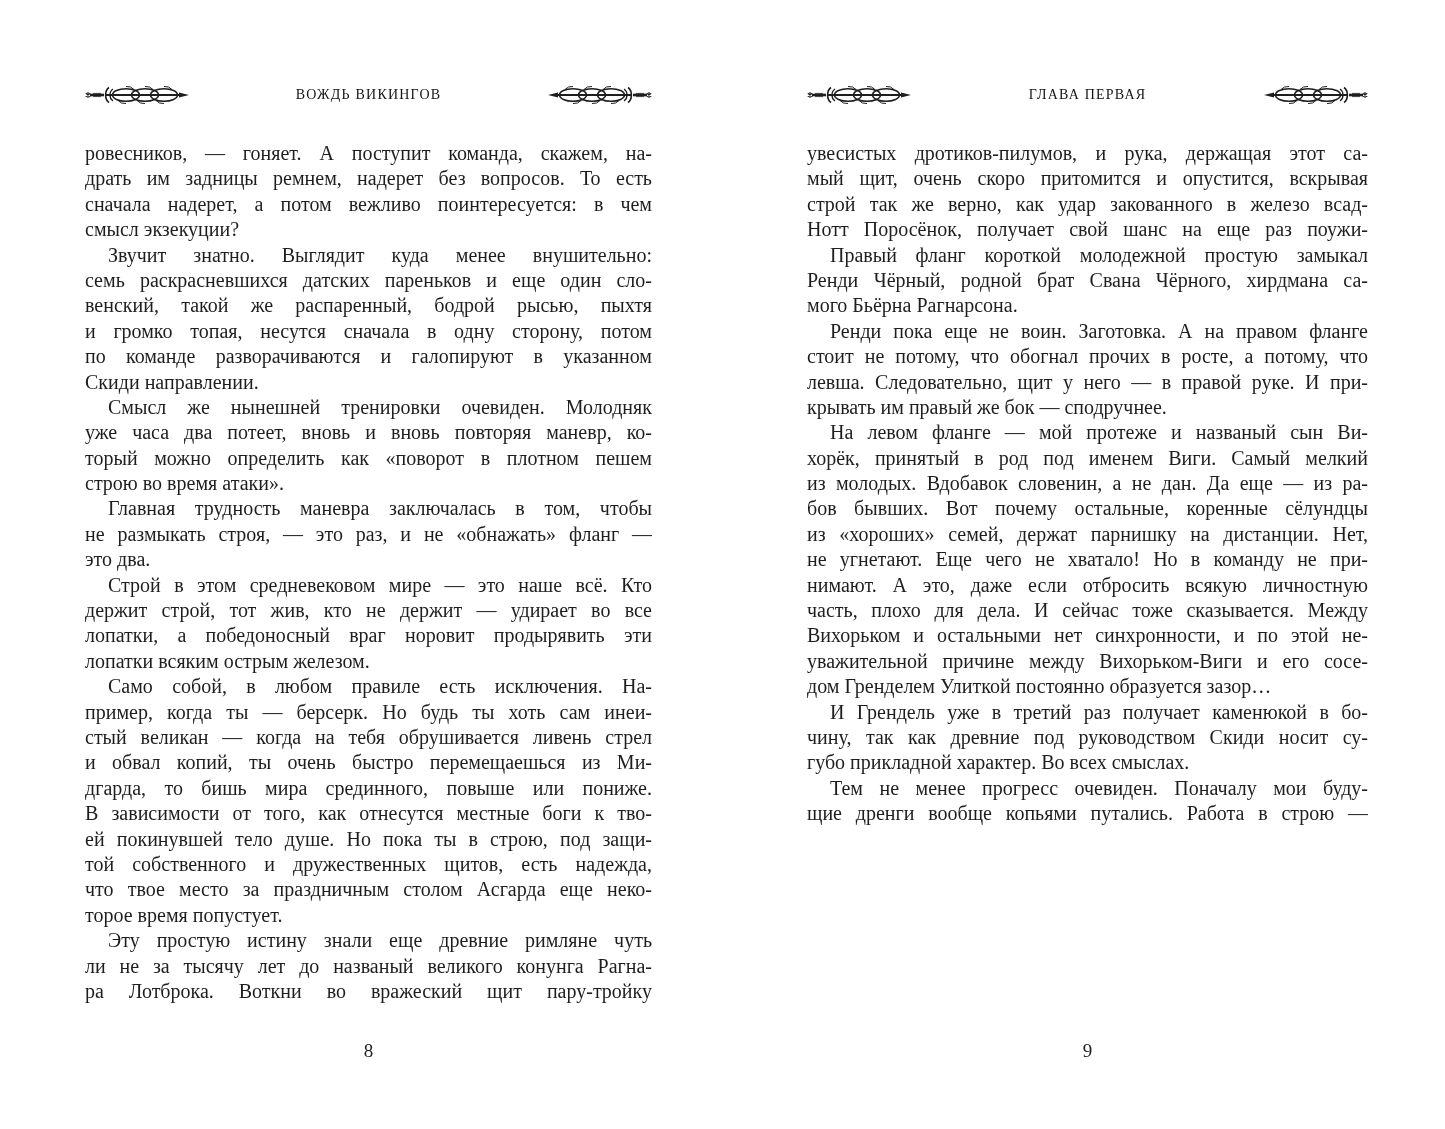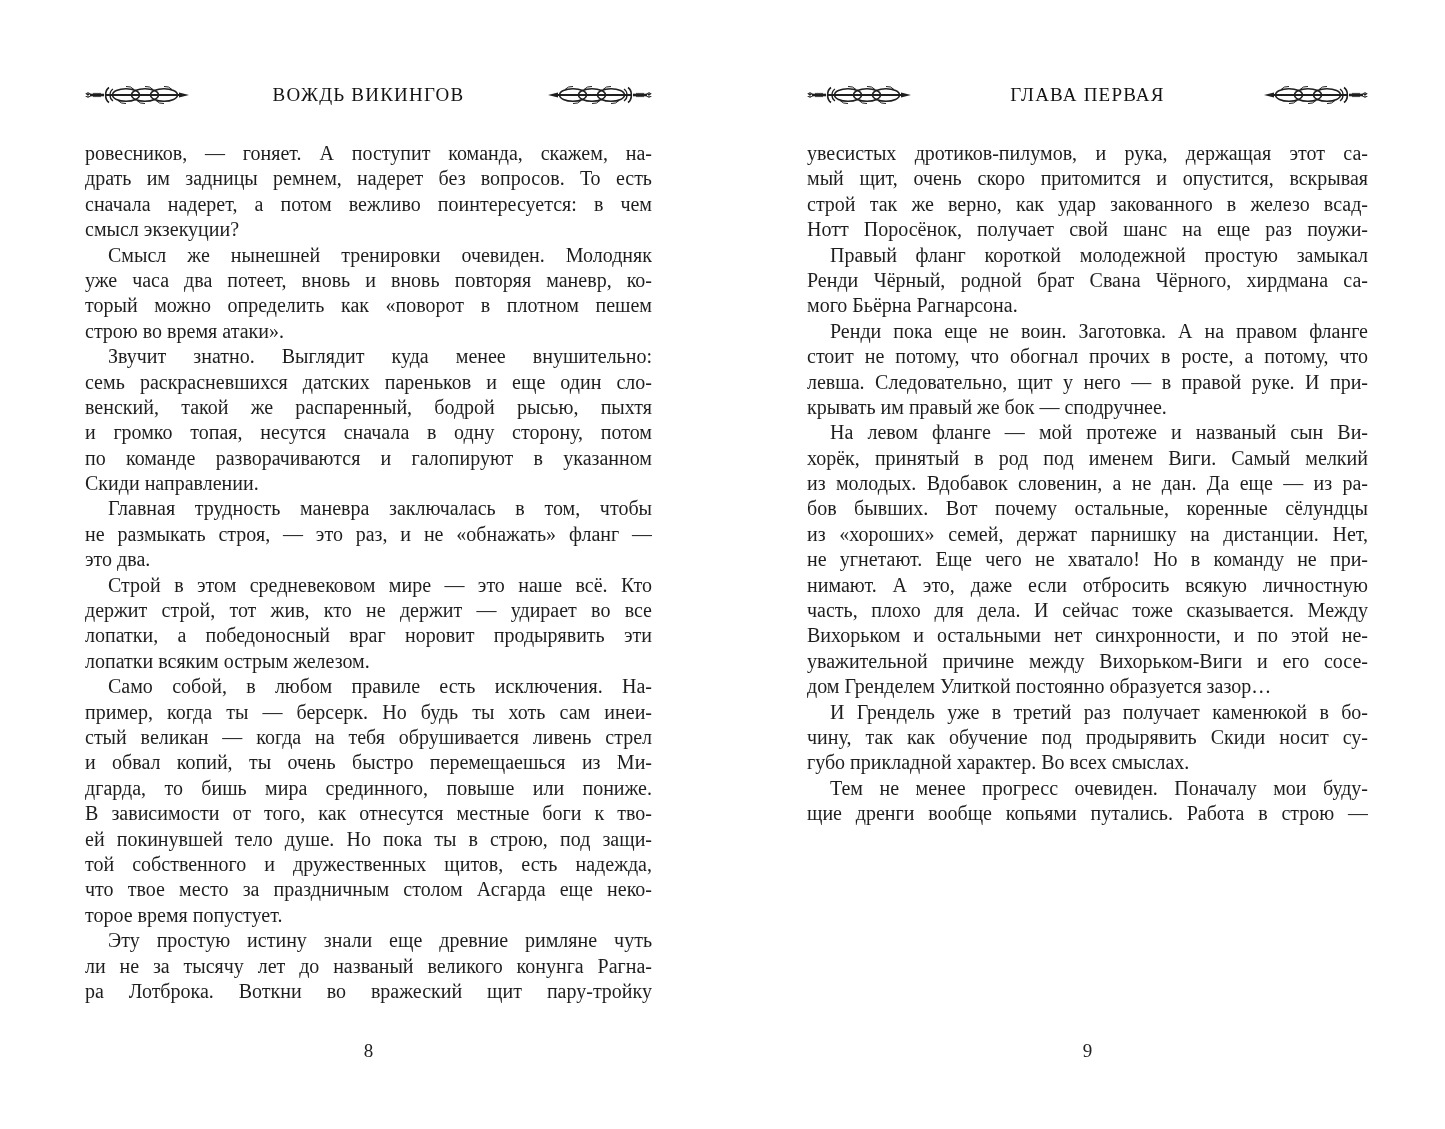"ВОЖДЬ ВИКИНГОВ" .head-title { font-size: 19px -> 14px }
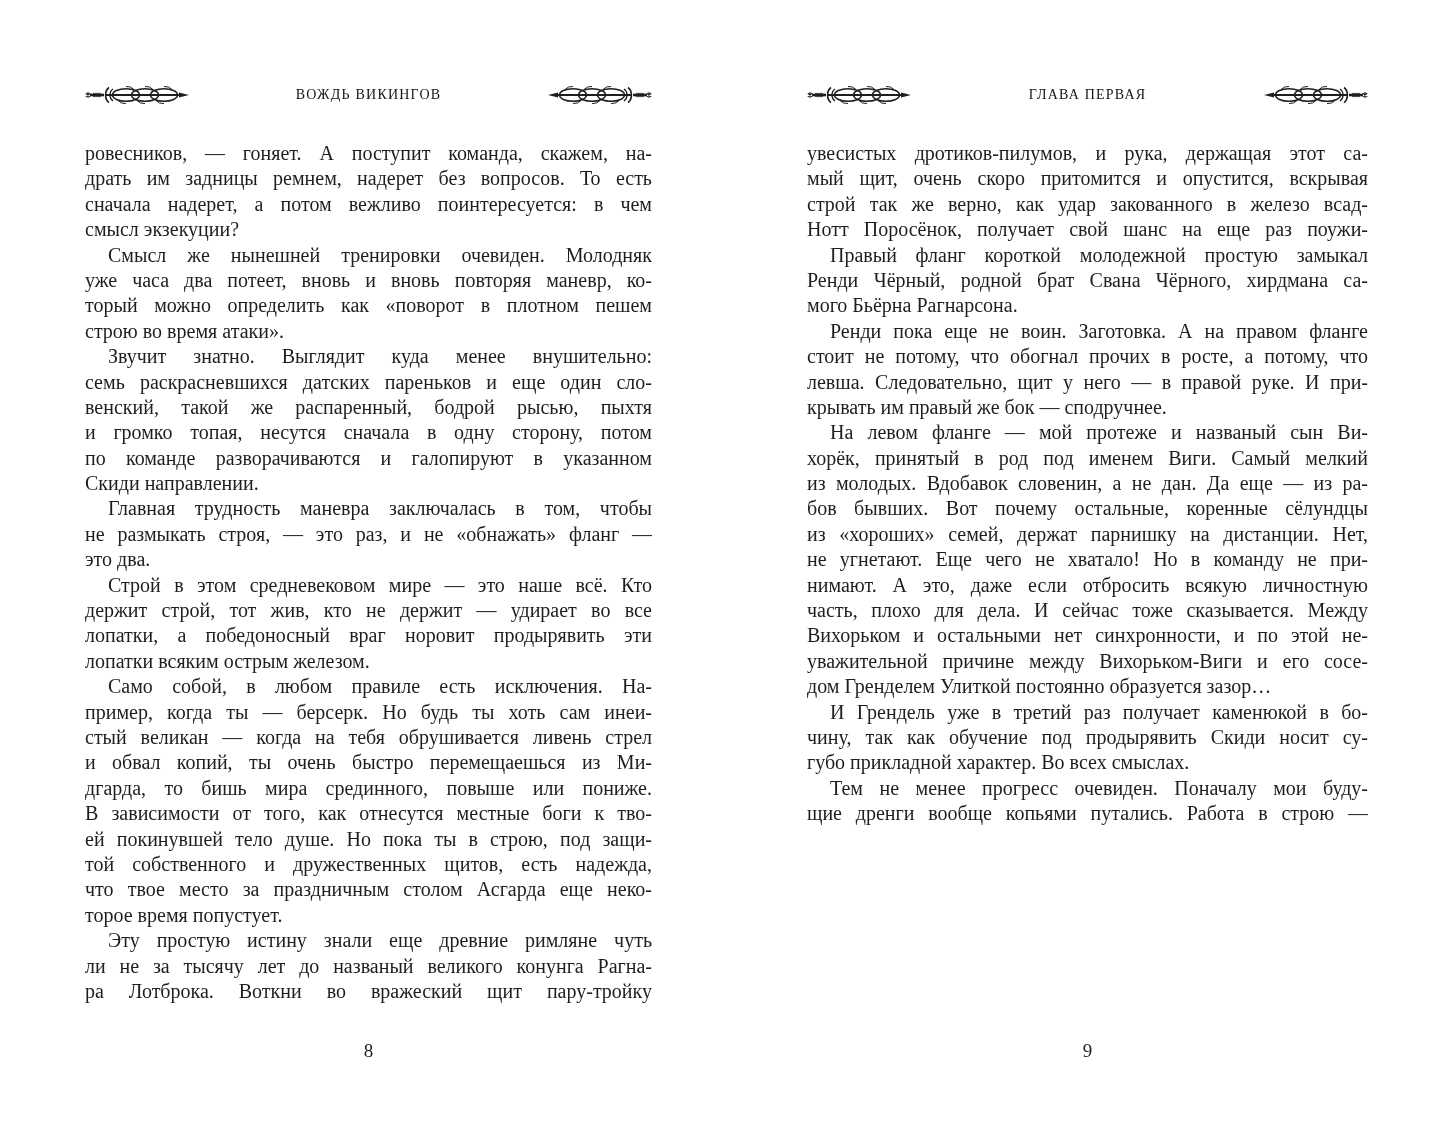"Смысл же нынешней тренировки очевиден." div { order: before "Звучит знатно. Выглядит куда менее" -> after "Звучит знатно. Выглядит куда менее" }
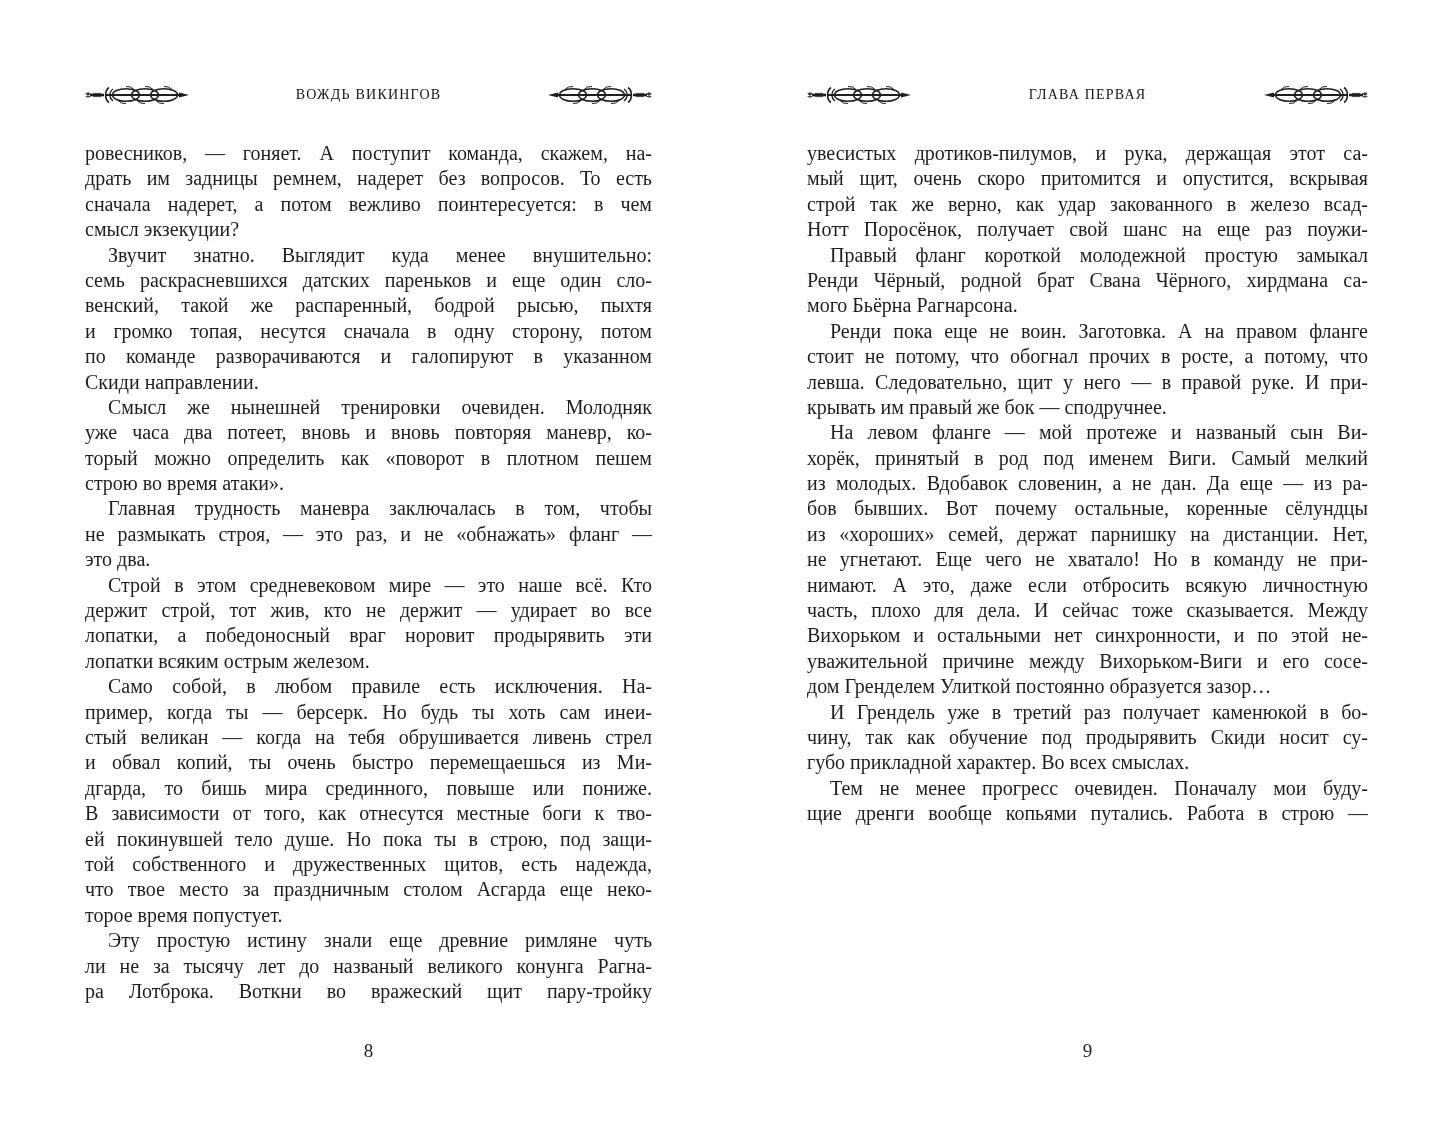"чину, так как обучение под" div.line { text: обучение под продырявить -> древние под руководством }
